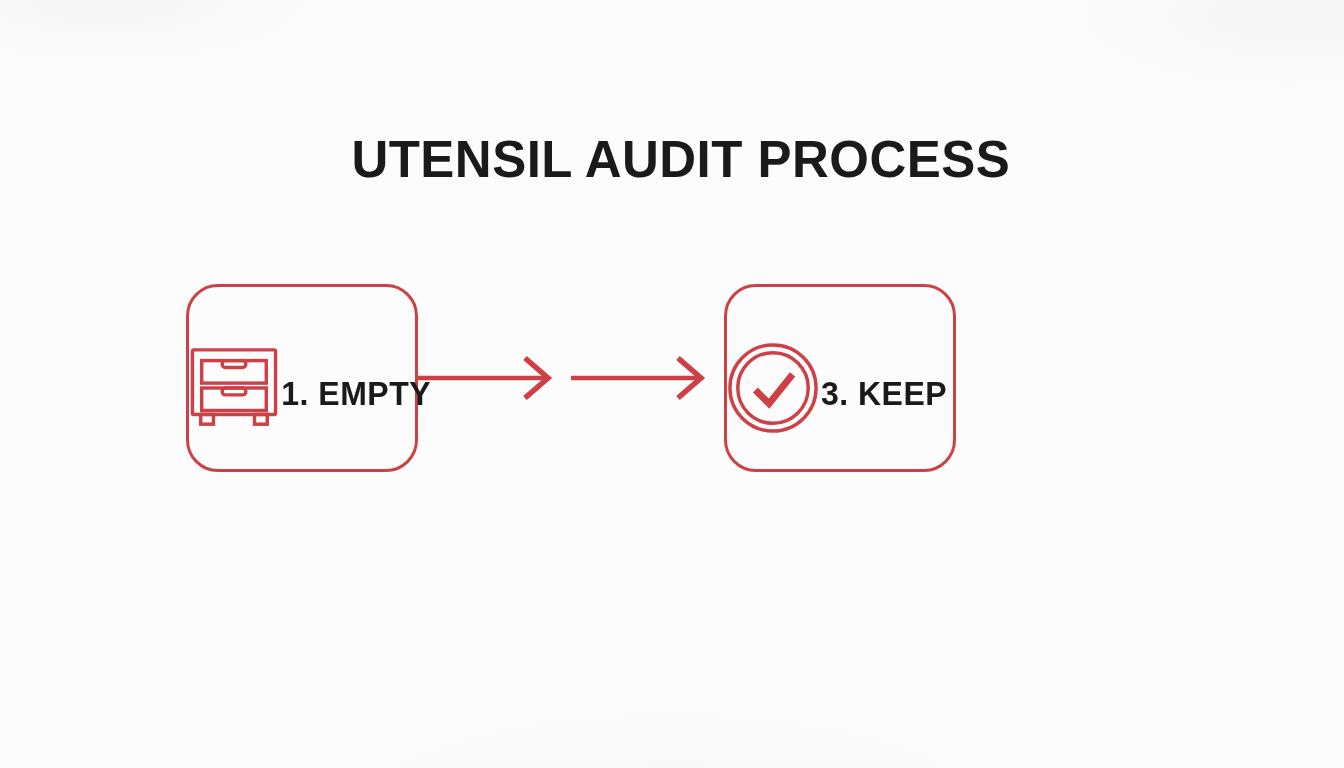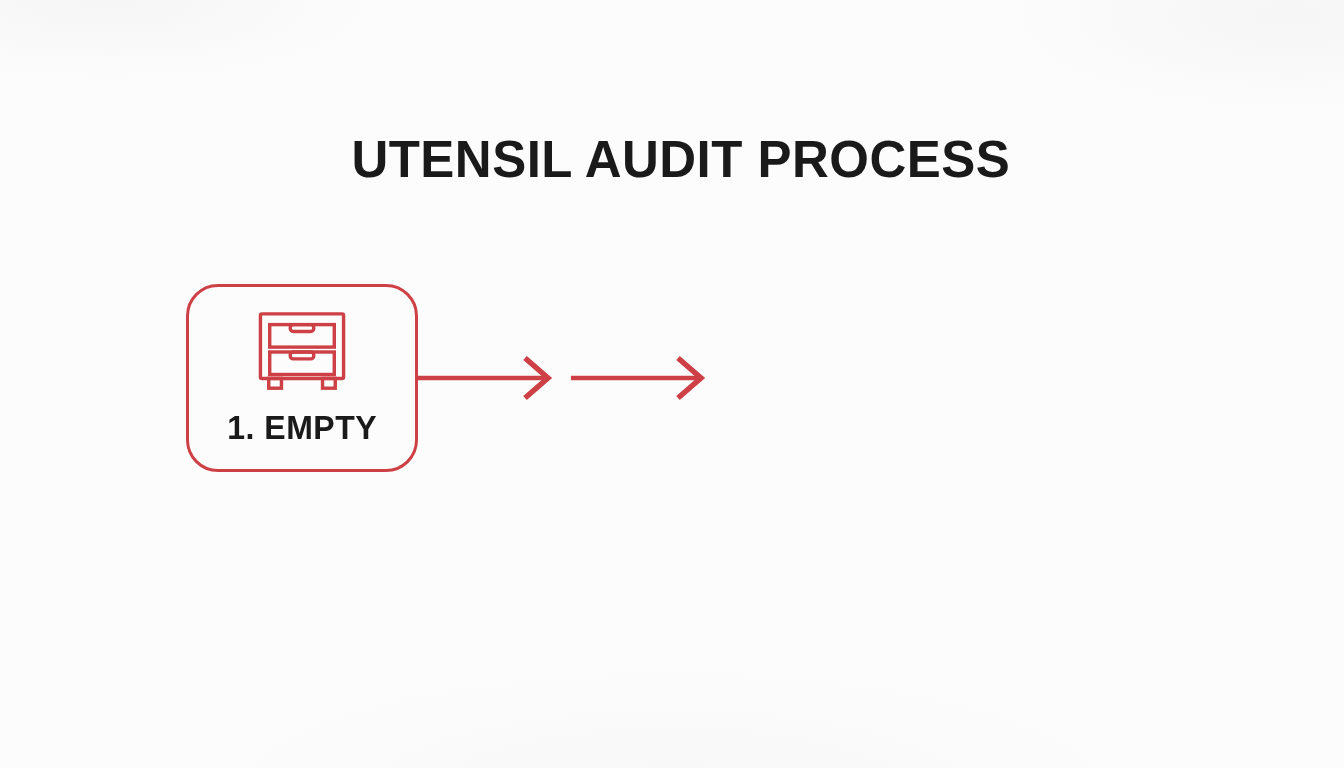"1. EMPTY" .step { flex-direction: column -> row }
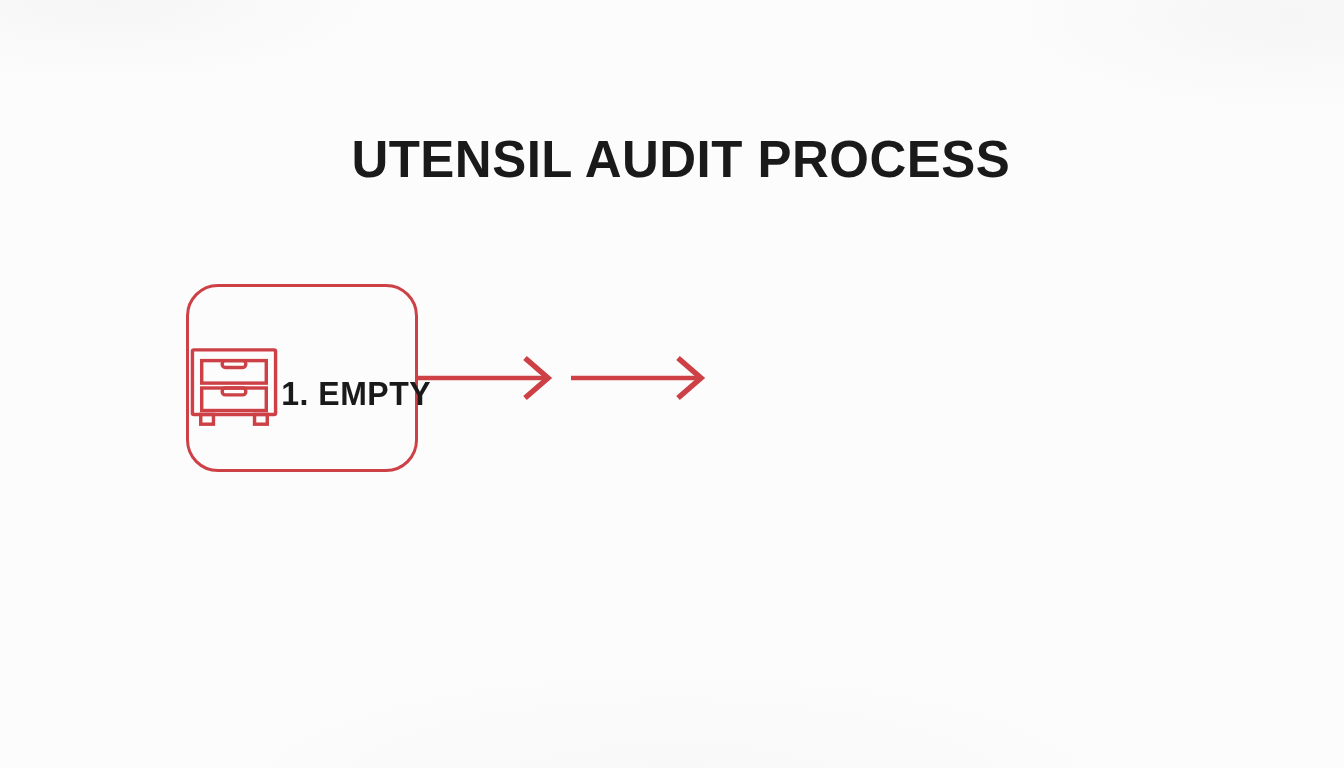"3. KEEP" div.step { html: none -> <div> <div> <svg> <circle></circle> <circle></circle> <polyline></polyline> </svg> </div> <div>3. KEEP</div> </div> }
